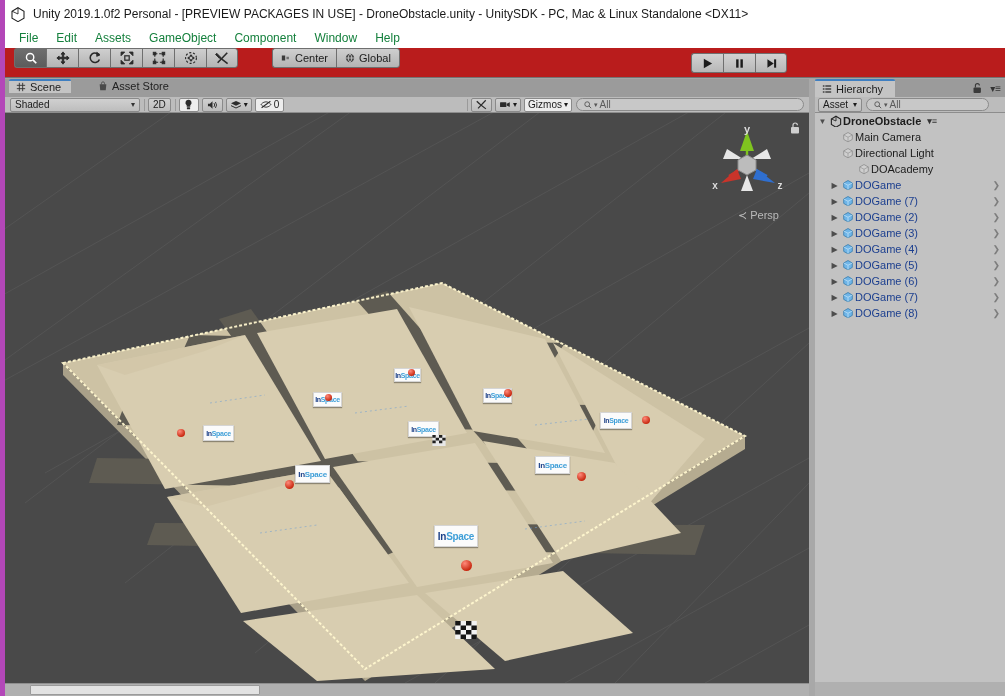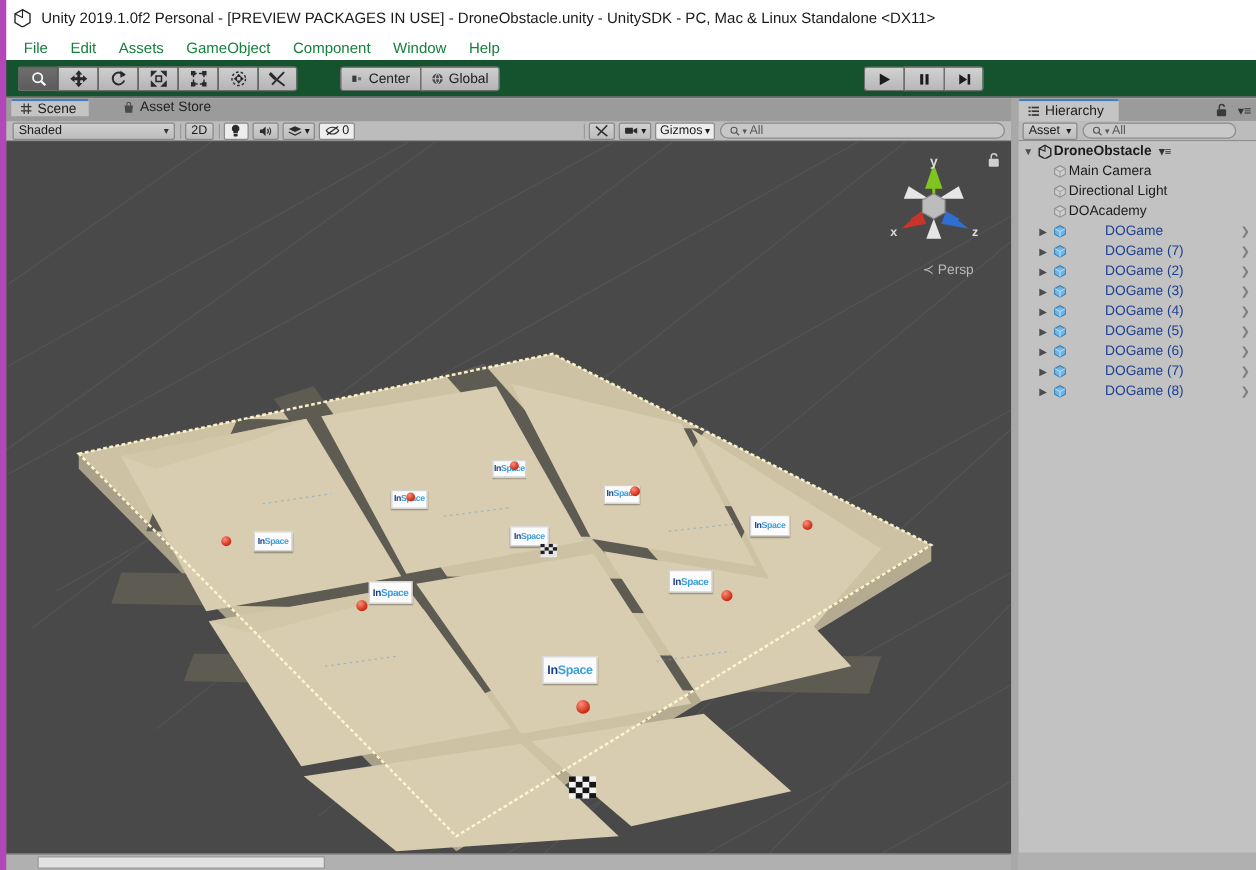"Center" .toolbar { align-items: center -> none; background: #14532d -> #b91c1c }
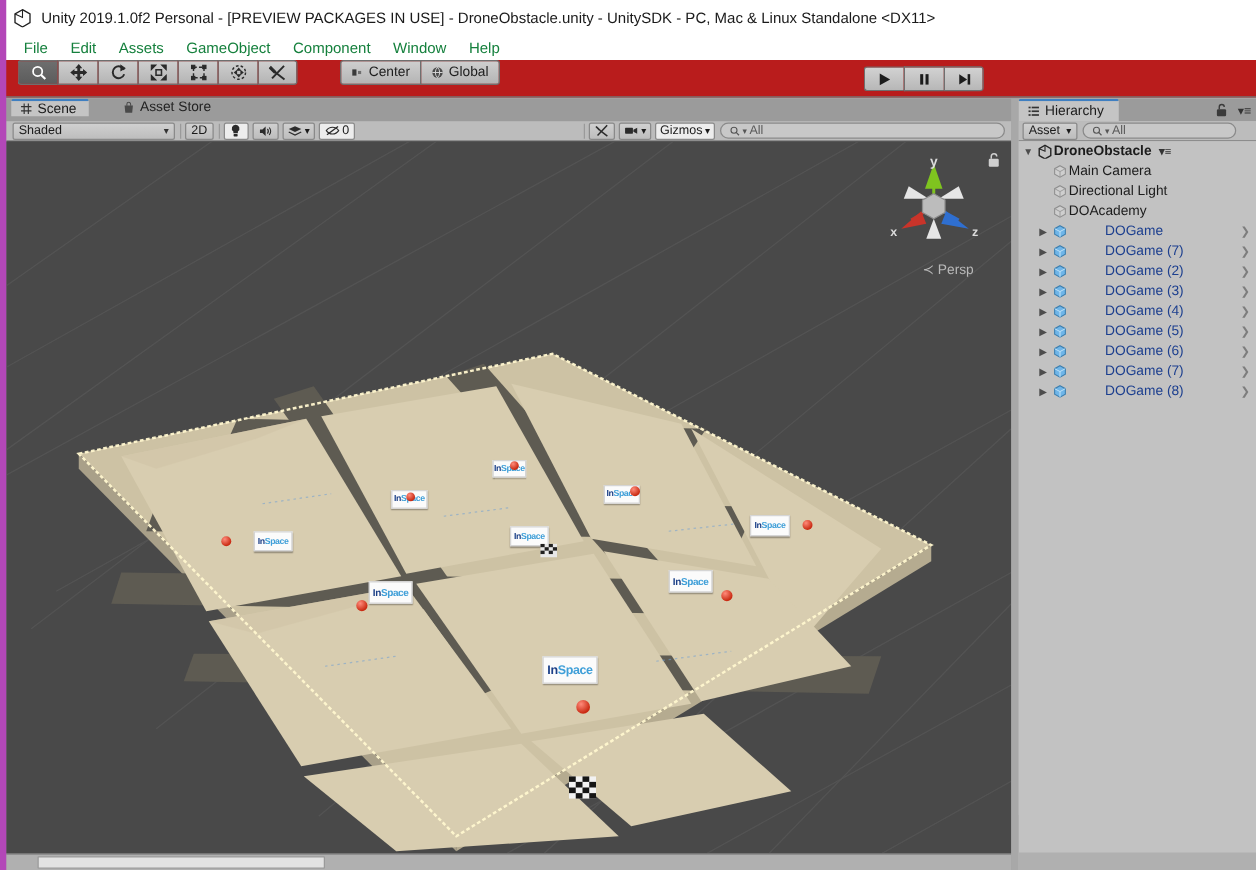"DOAcademy" div.hrow { padding-left: 14px -> 30px }
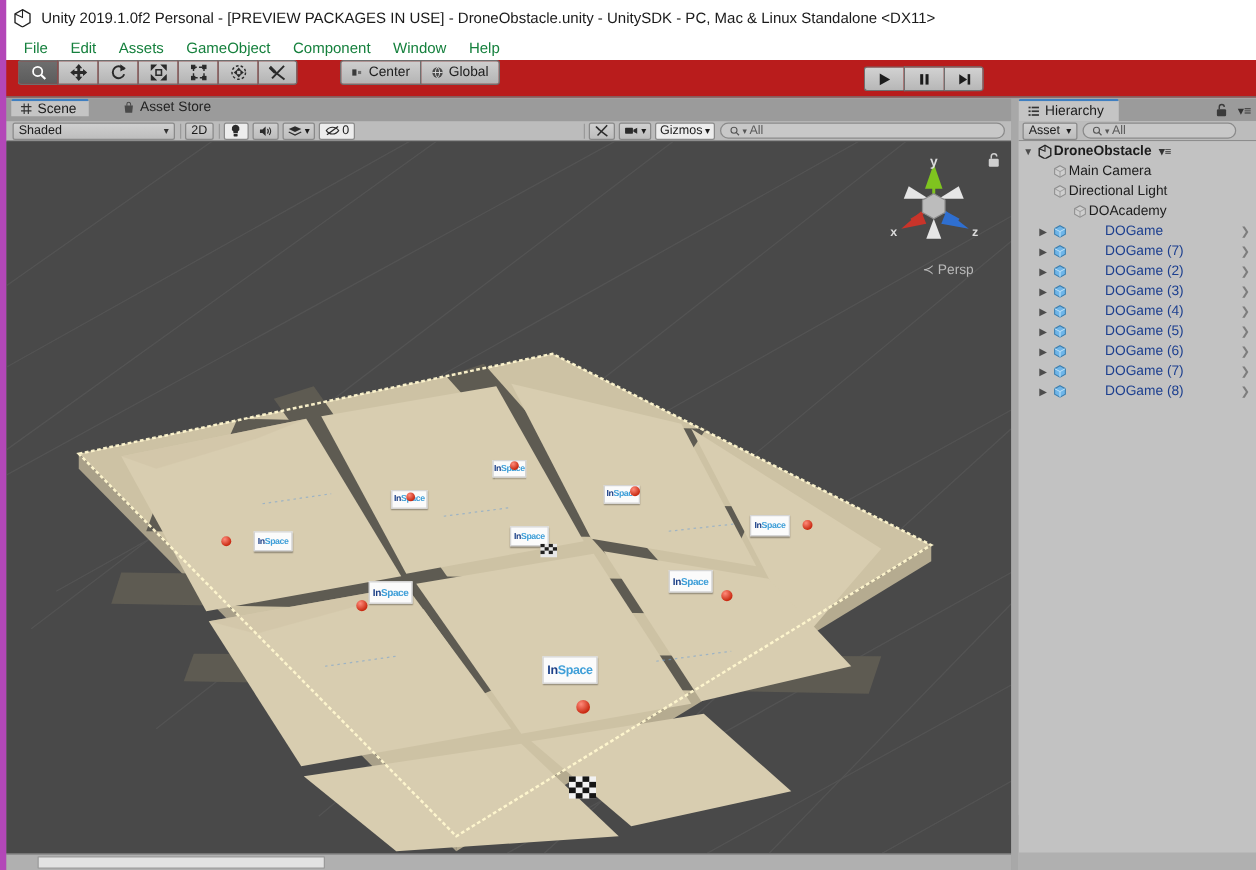"DOGame" .hrow.prefab .lbl { margin-left: 29px -> none }
